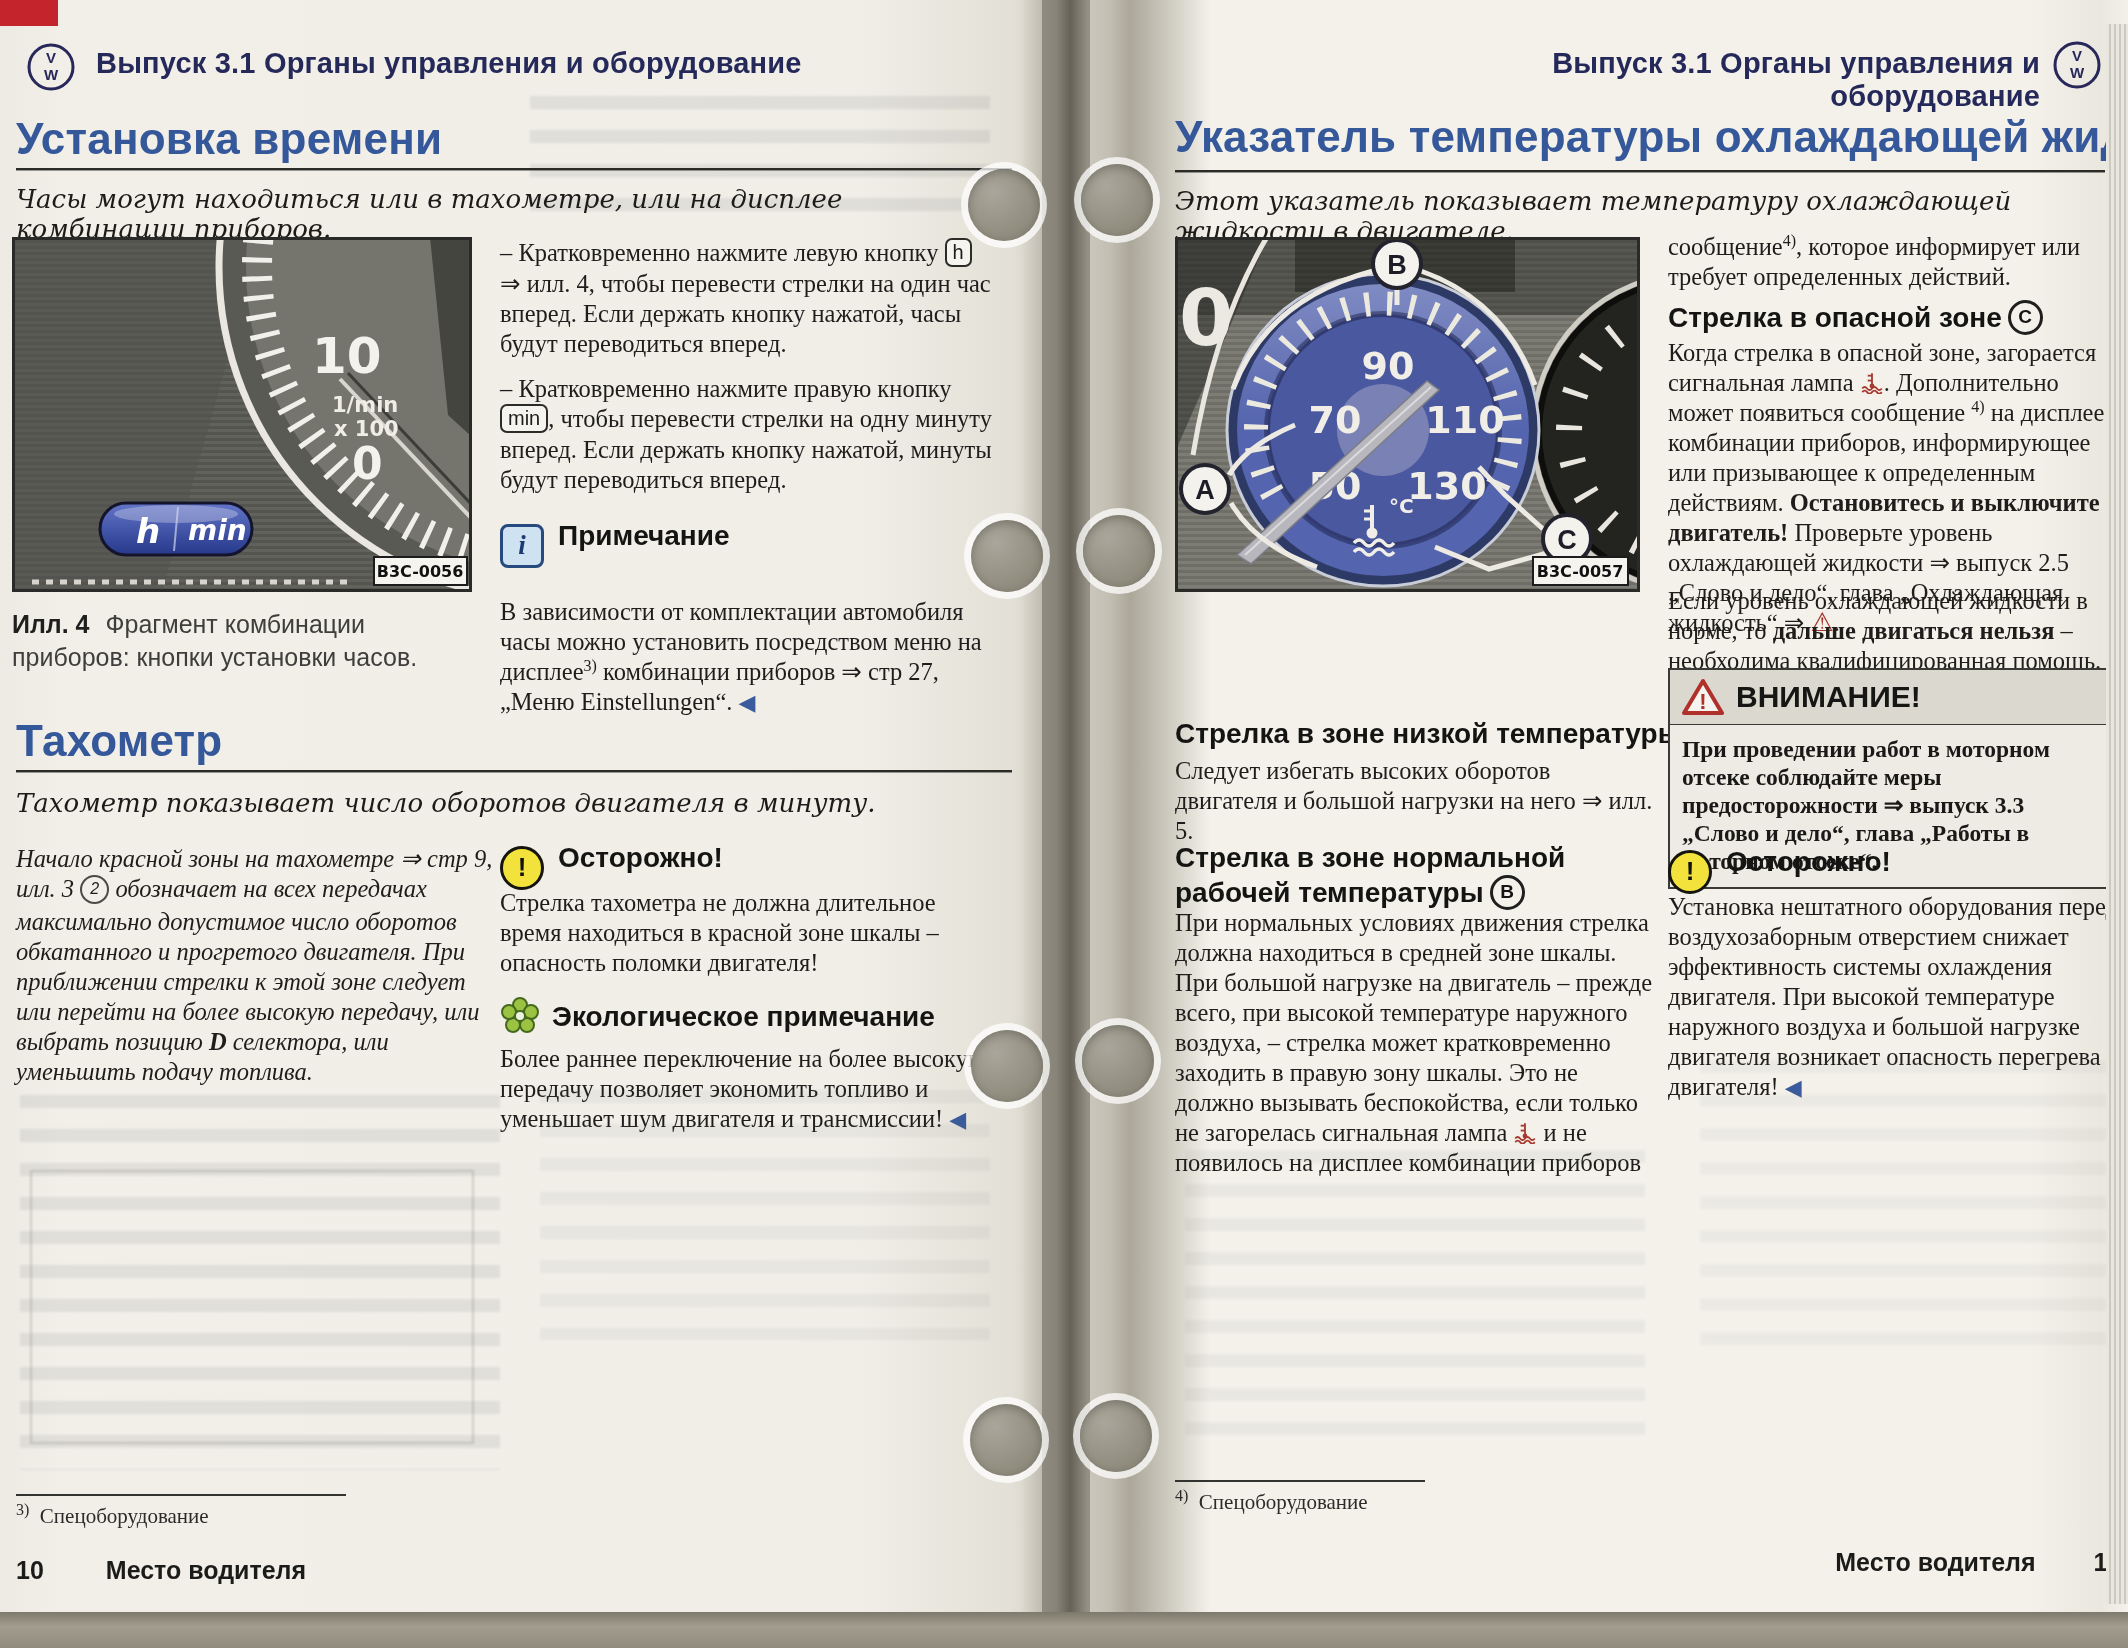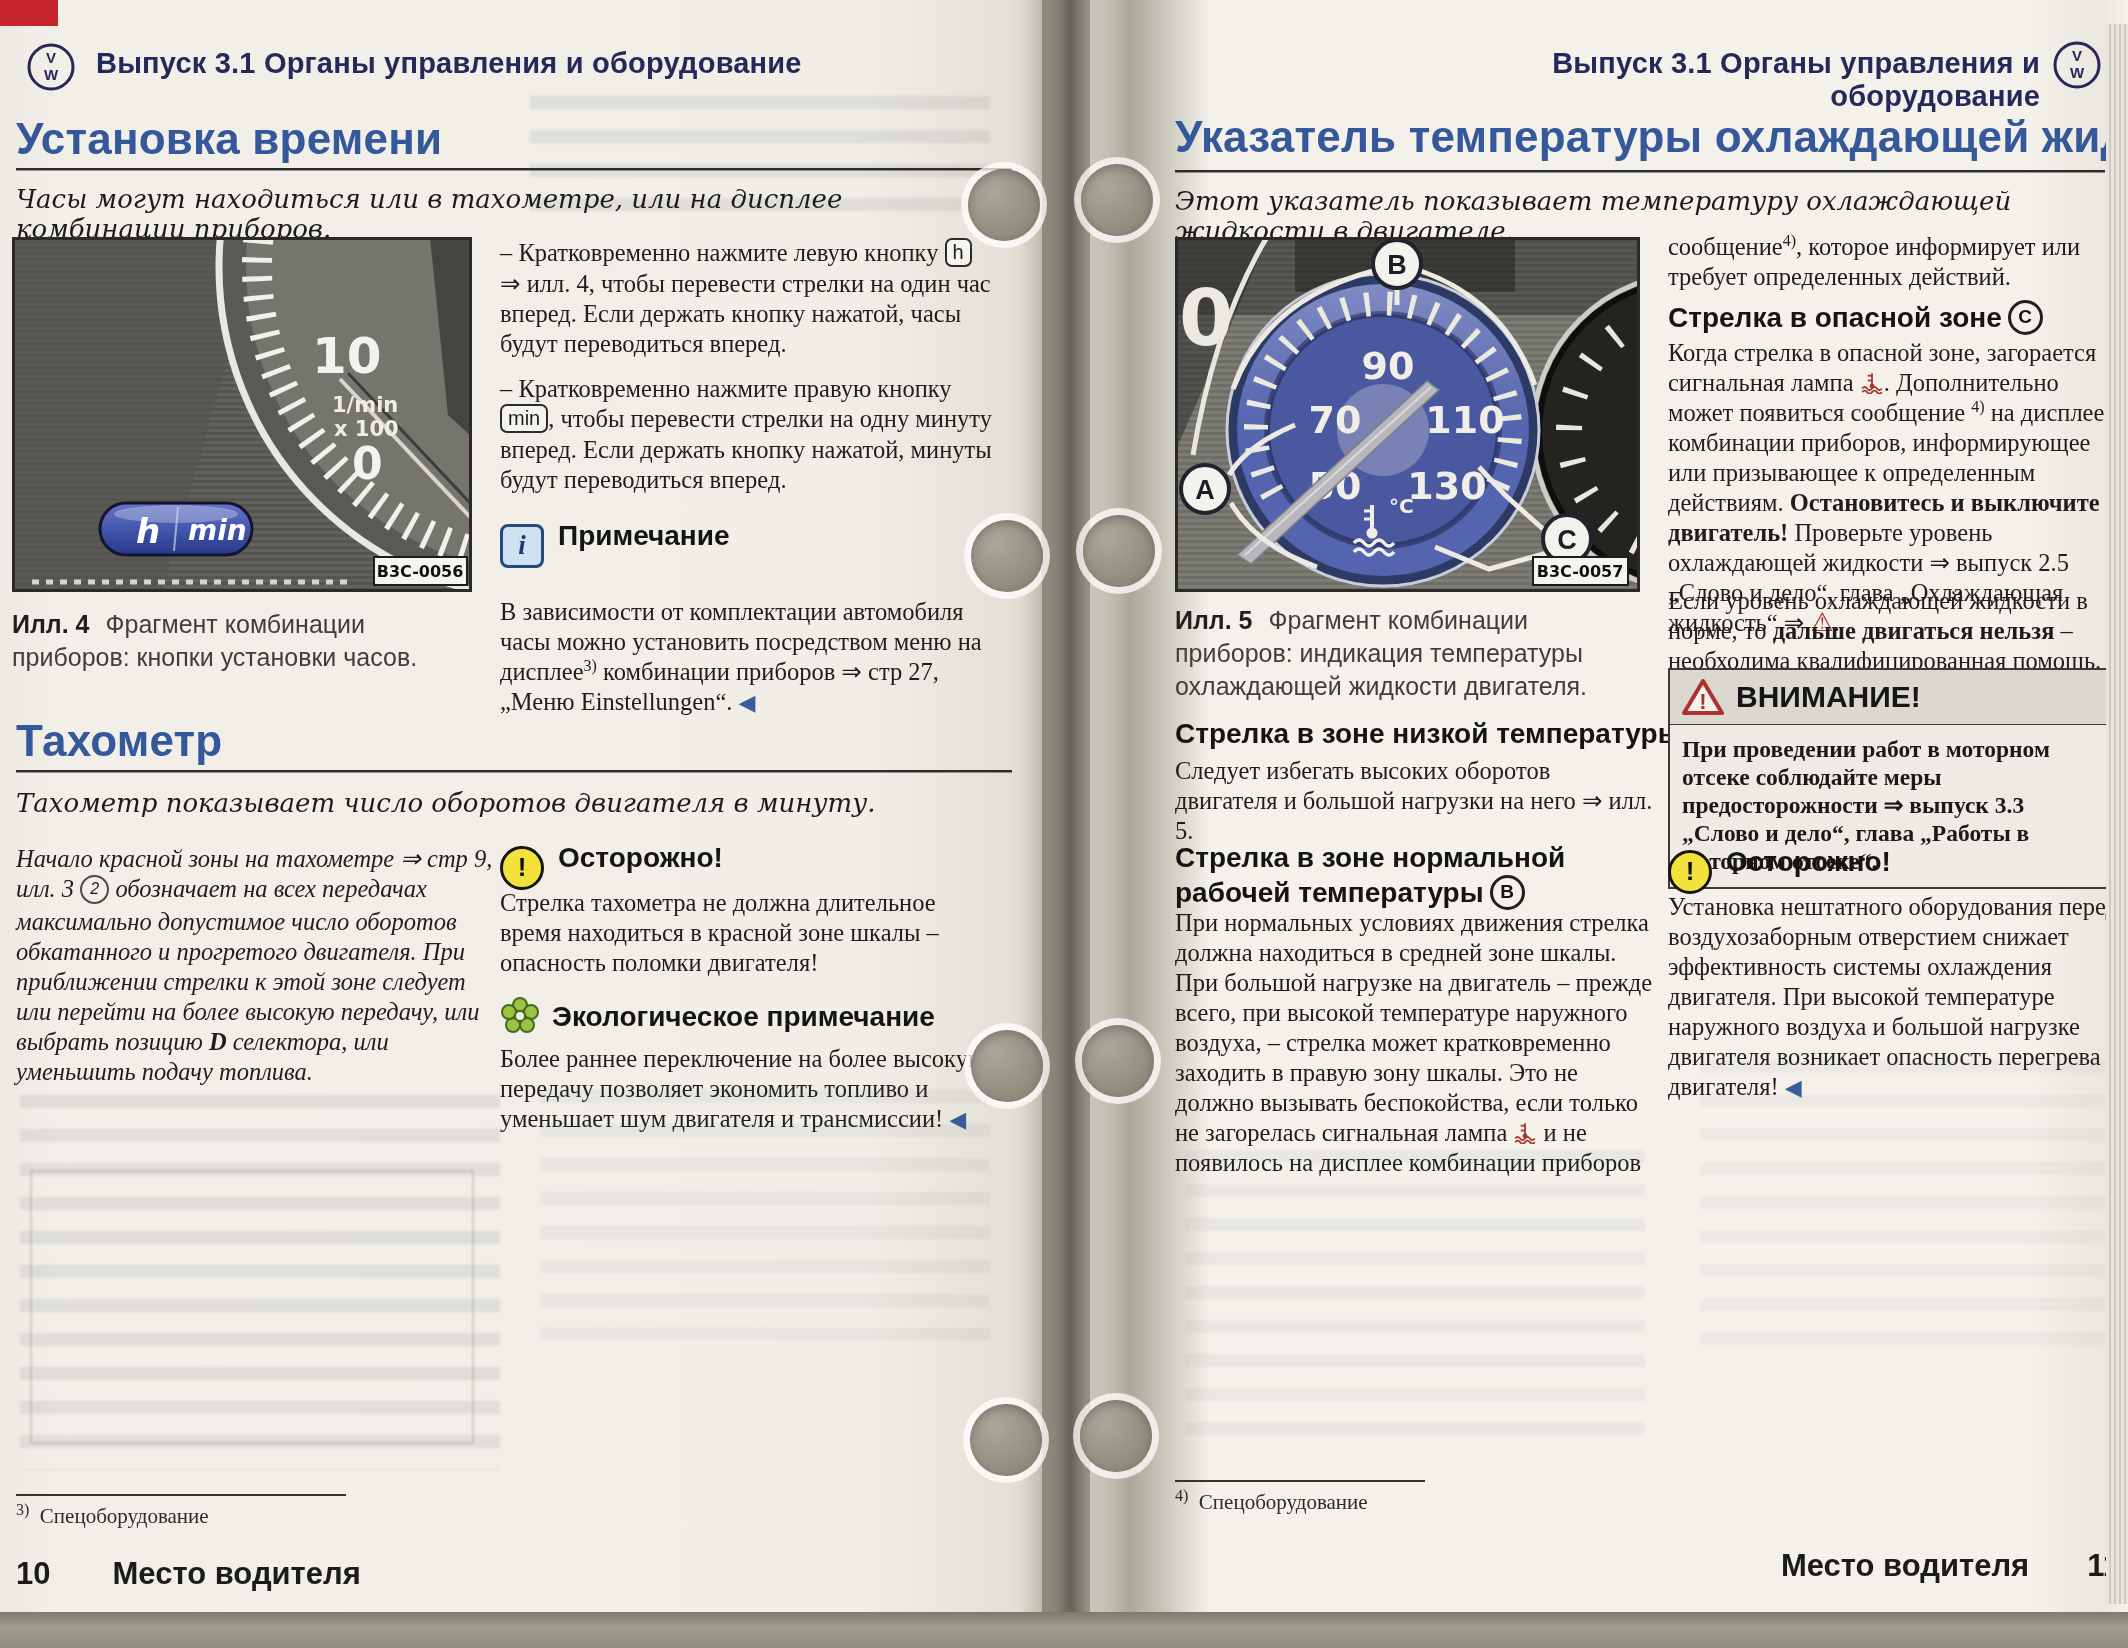"Илл. 5 Фрагмент комбинации приборов:" div.abs { html: <div> <span>Илл. 5</span><span>Фрагмент комбинации приборов: индикация температуры охлаждающей жидкости двигателя.</span> </div> -> none }
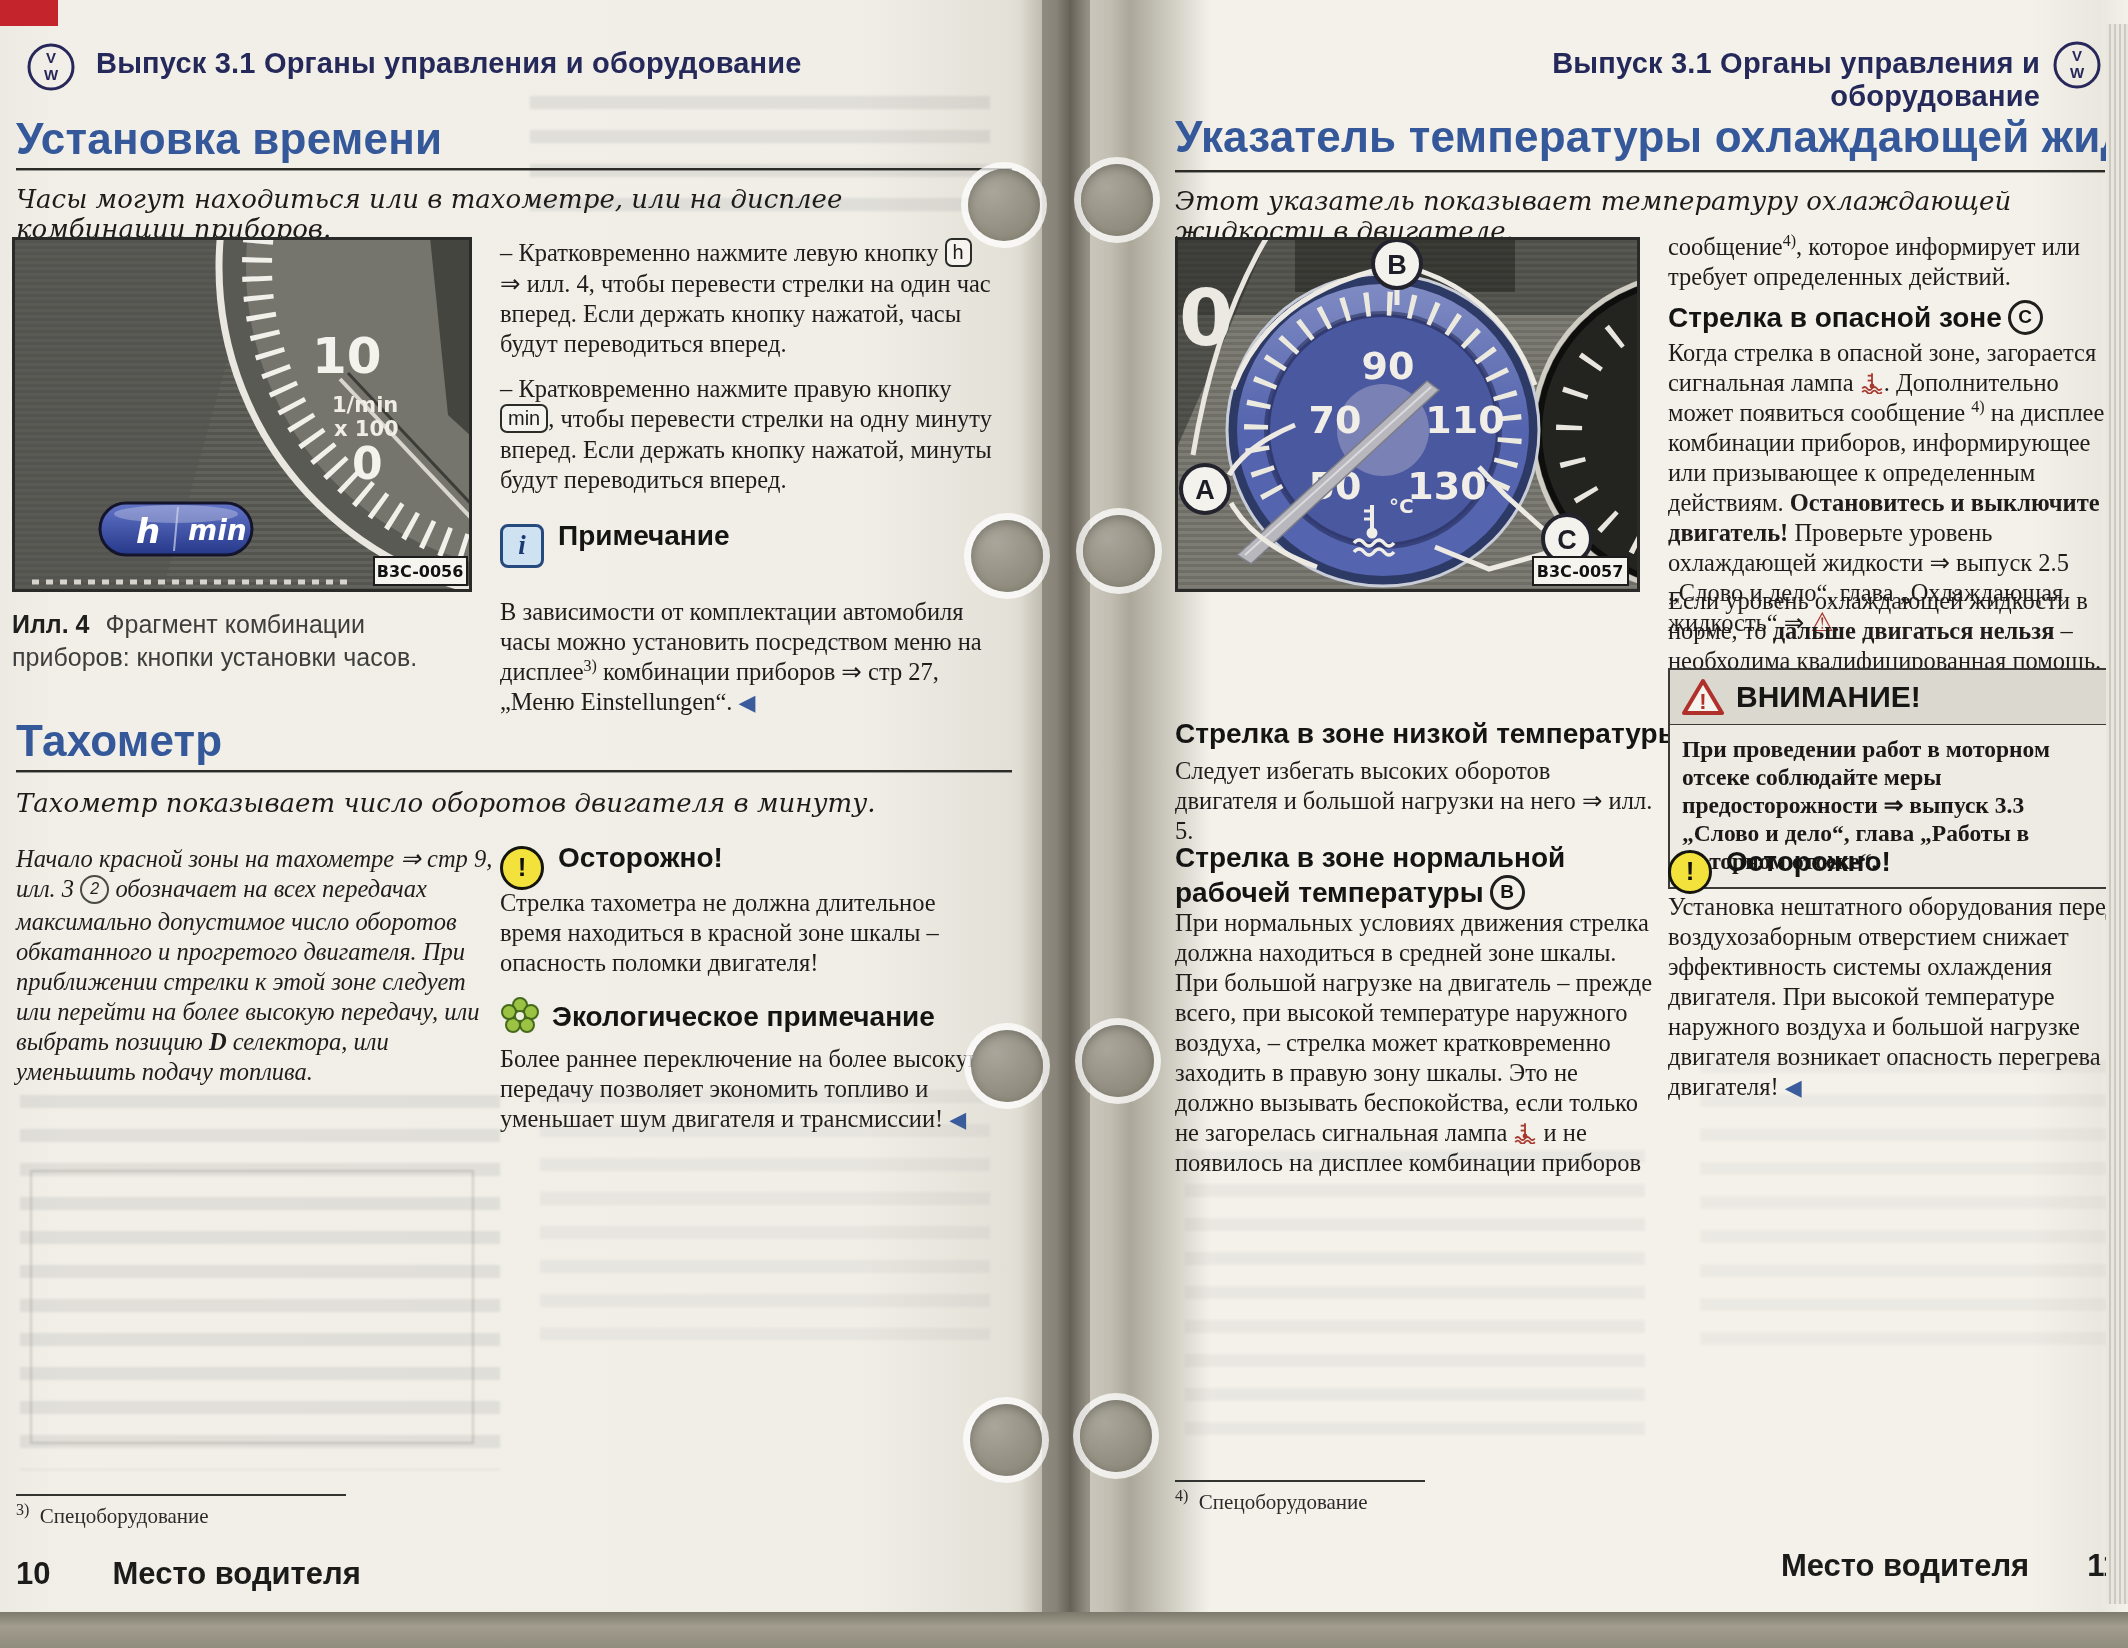"10 Место водителя" .footer { font-size: 31px -> 25px }
